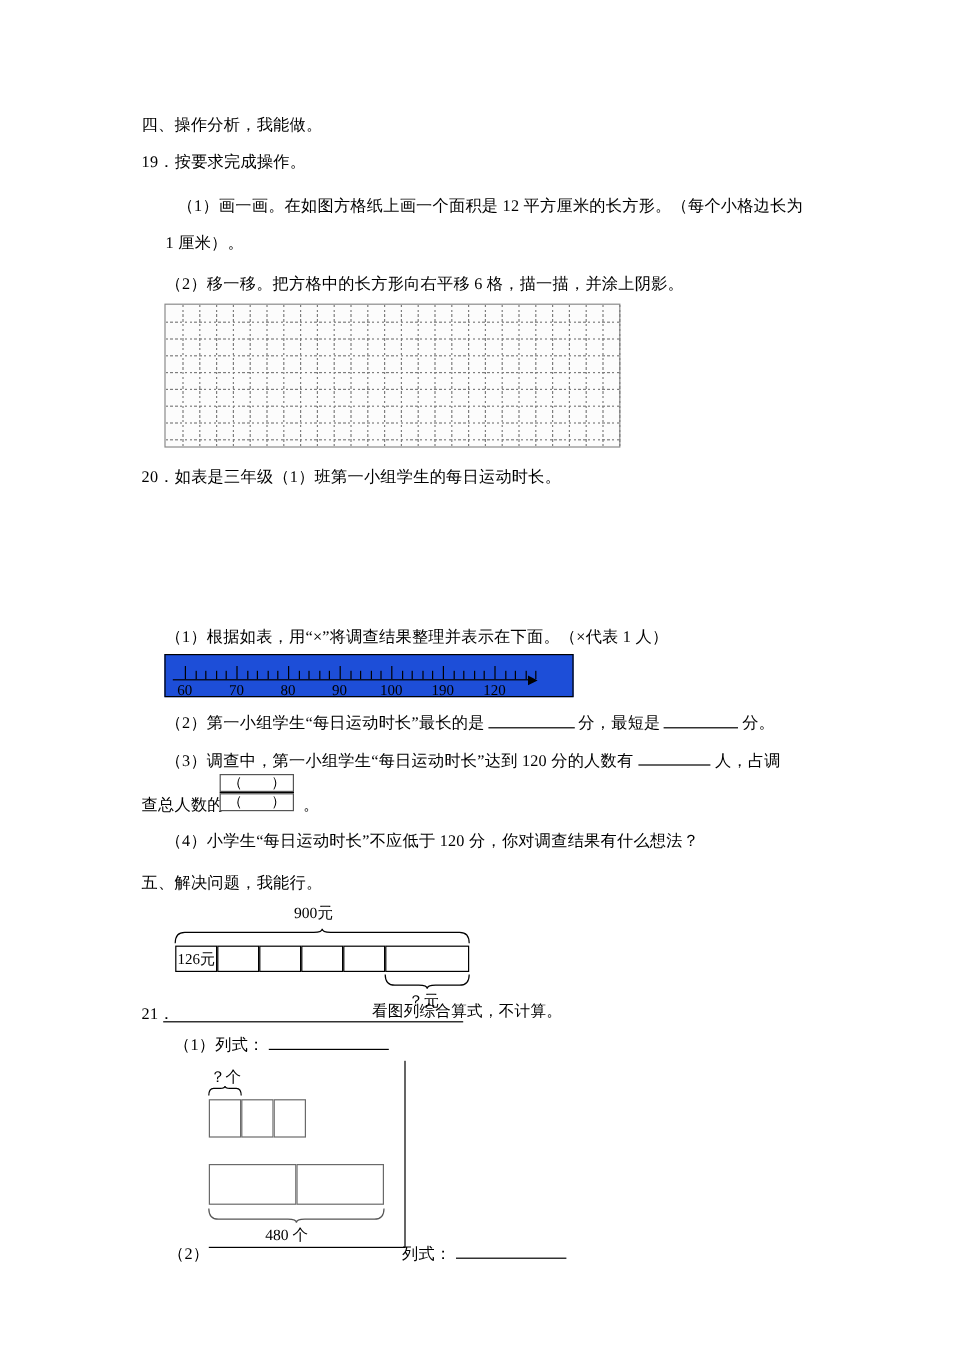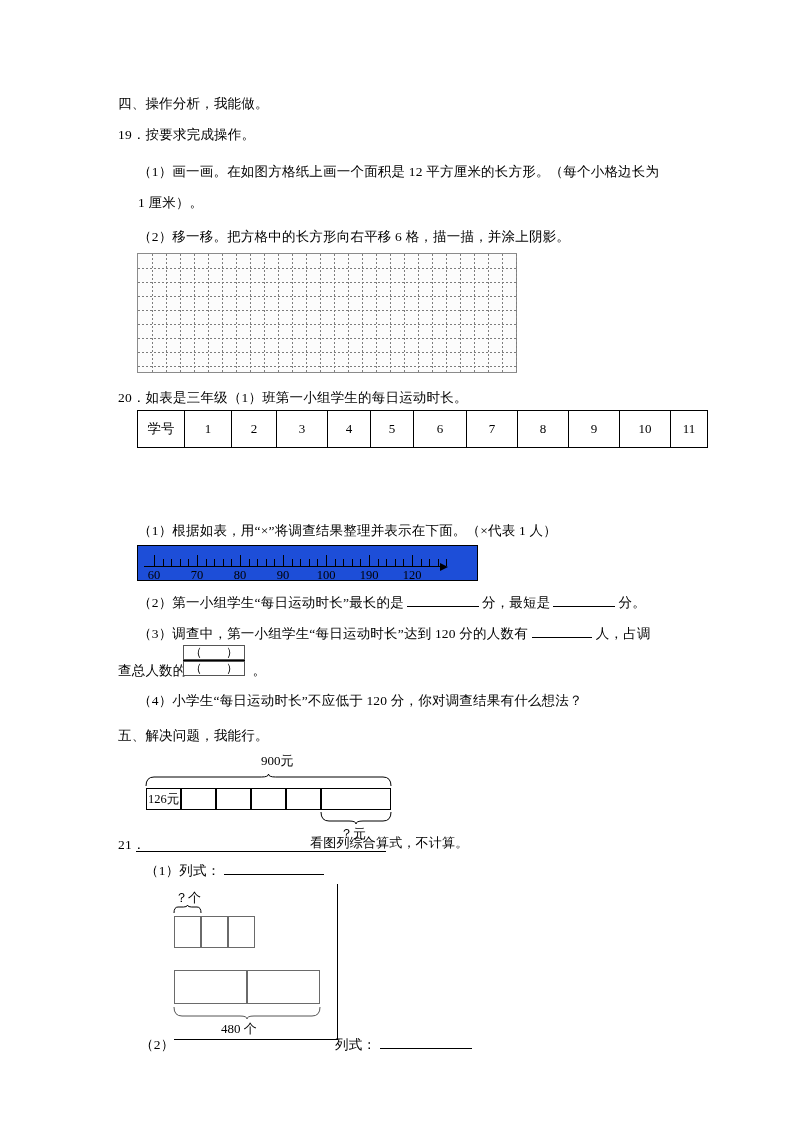"（1）画一画。在如图方格纸上画一个面积是 12" div.txt { left: 138px -> 148px }
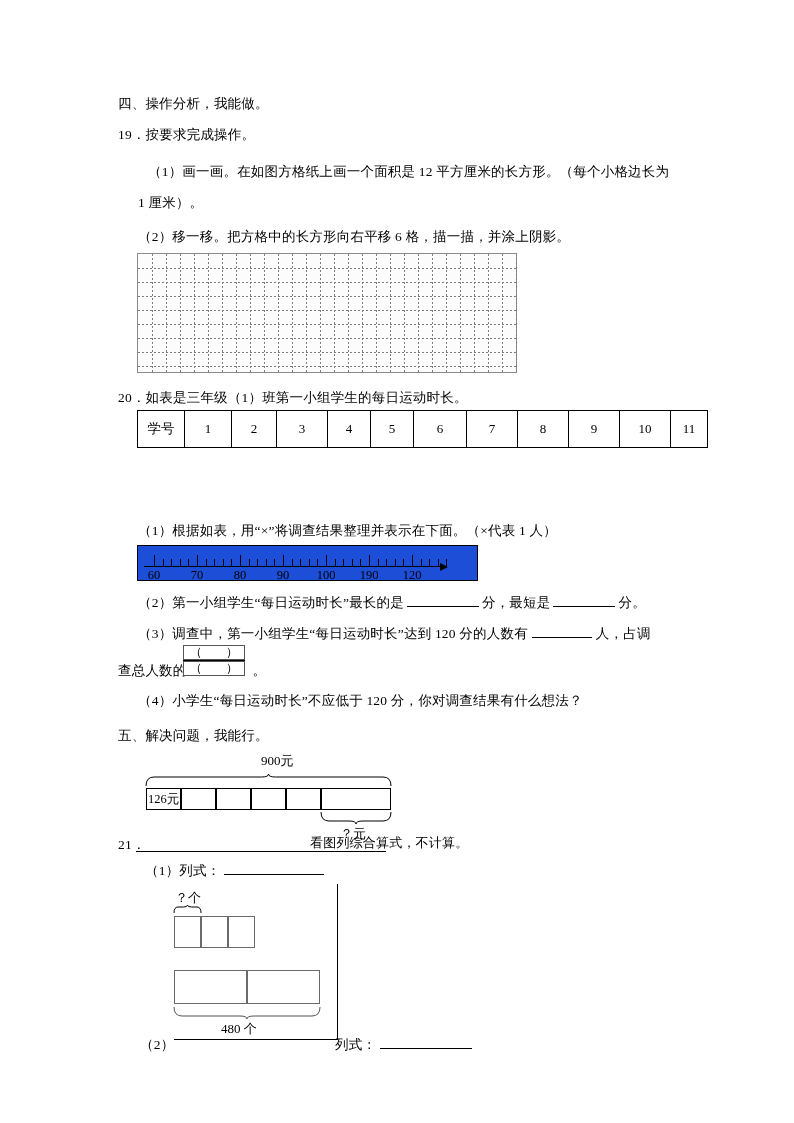"学号" tr { html: <tr> <td>学号</td> <td>1</td> <td>2</td> <td>3</td> <td>4</td> <td>5</td> <td>6</td> <td>7</td> <td>8</td> <td>9</td> <td>10</td> <td>11</td> </tr> -> none }
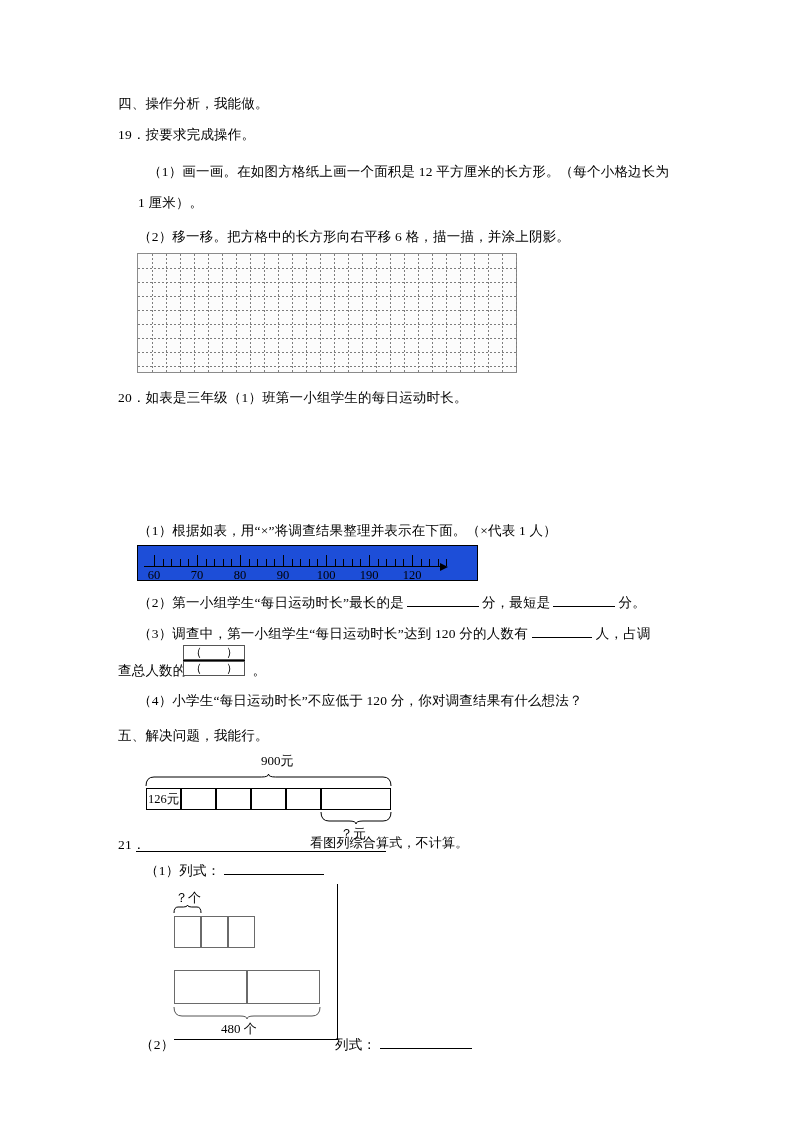"900元" div.cap { margin-left: 16px -> none }
